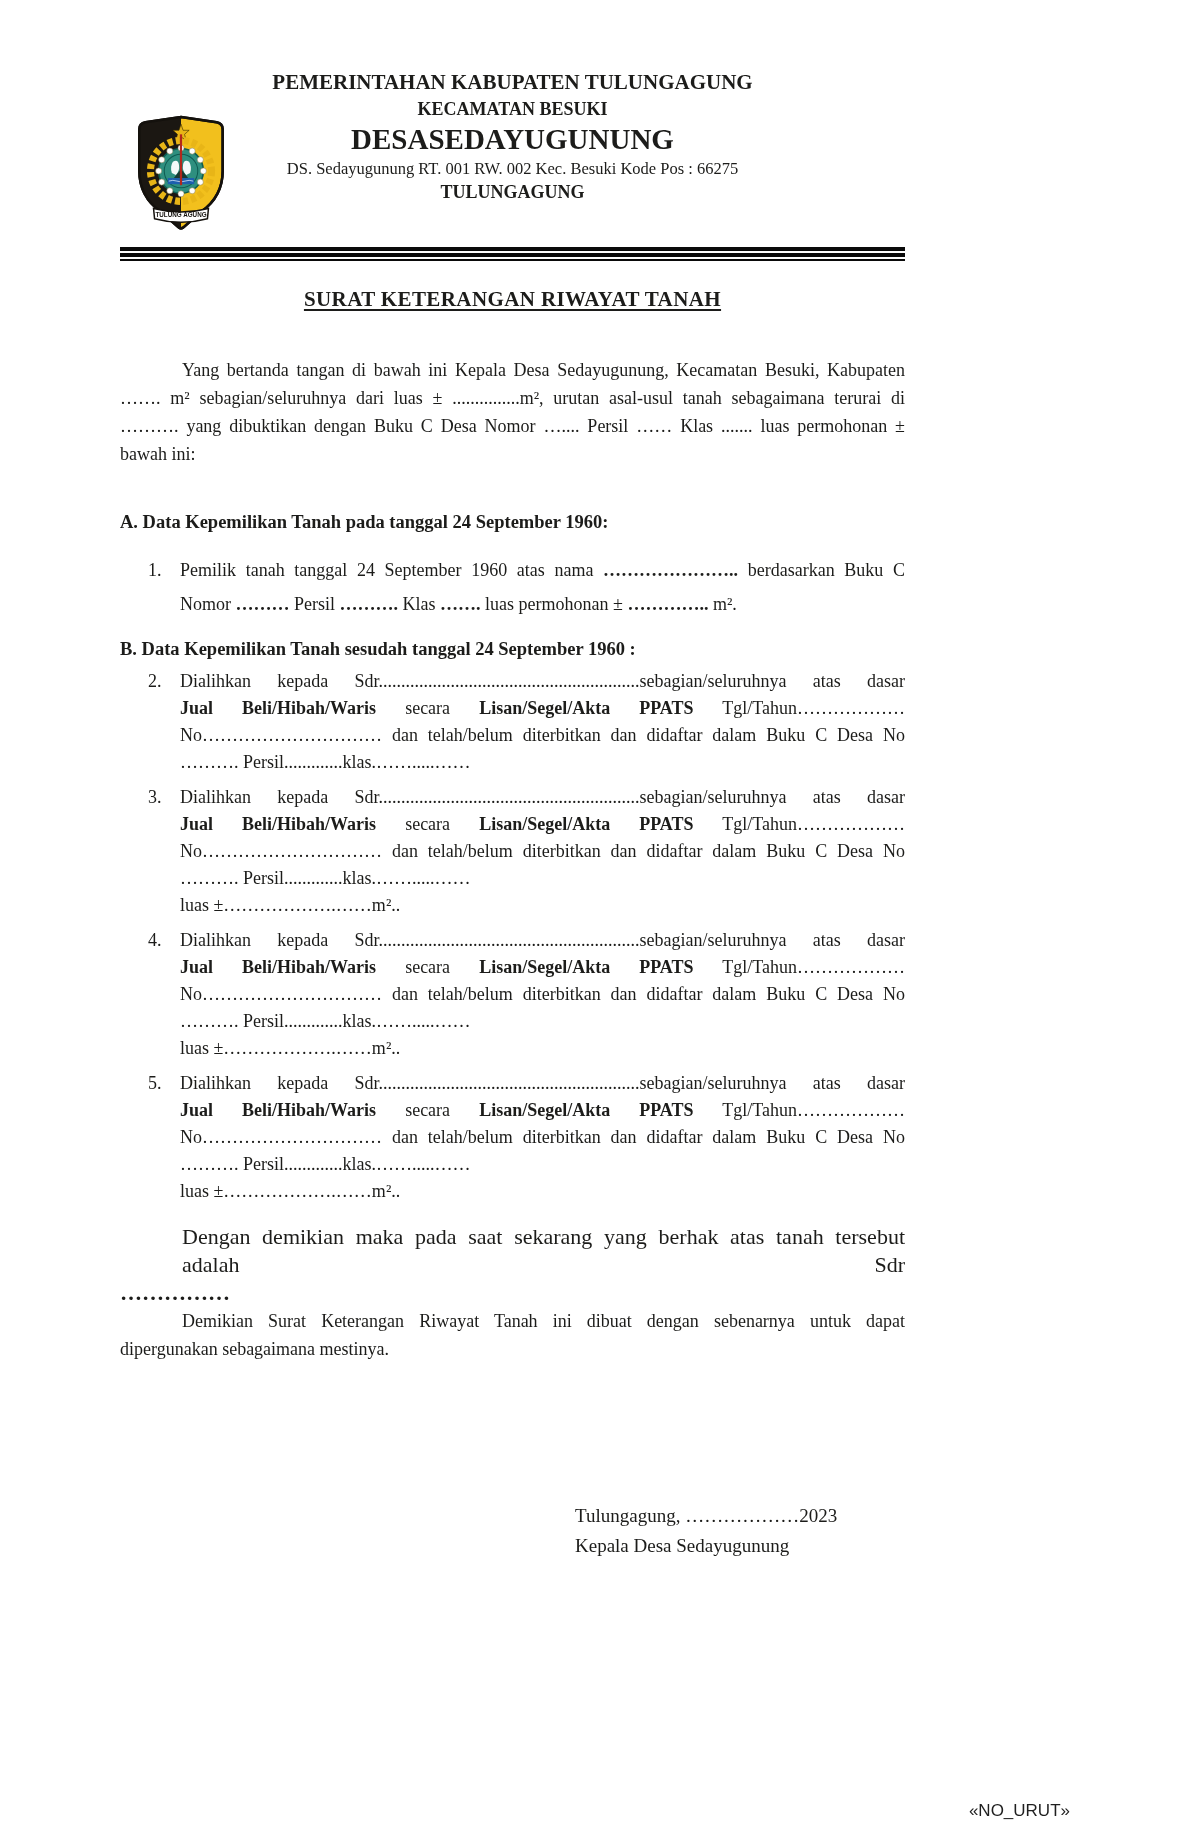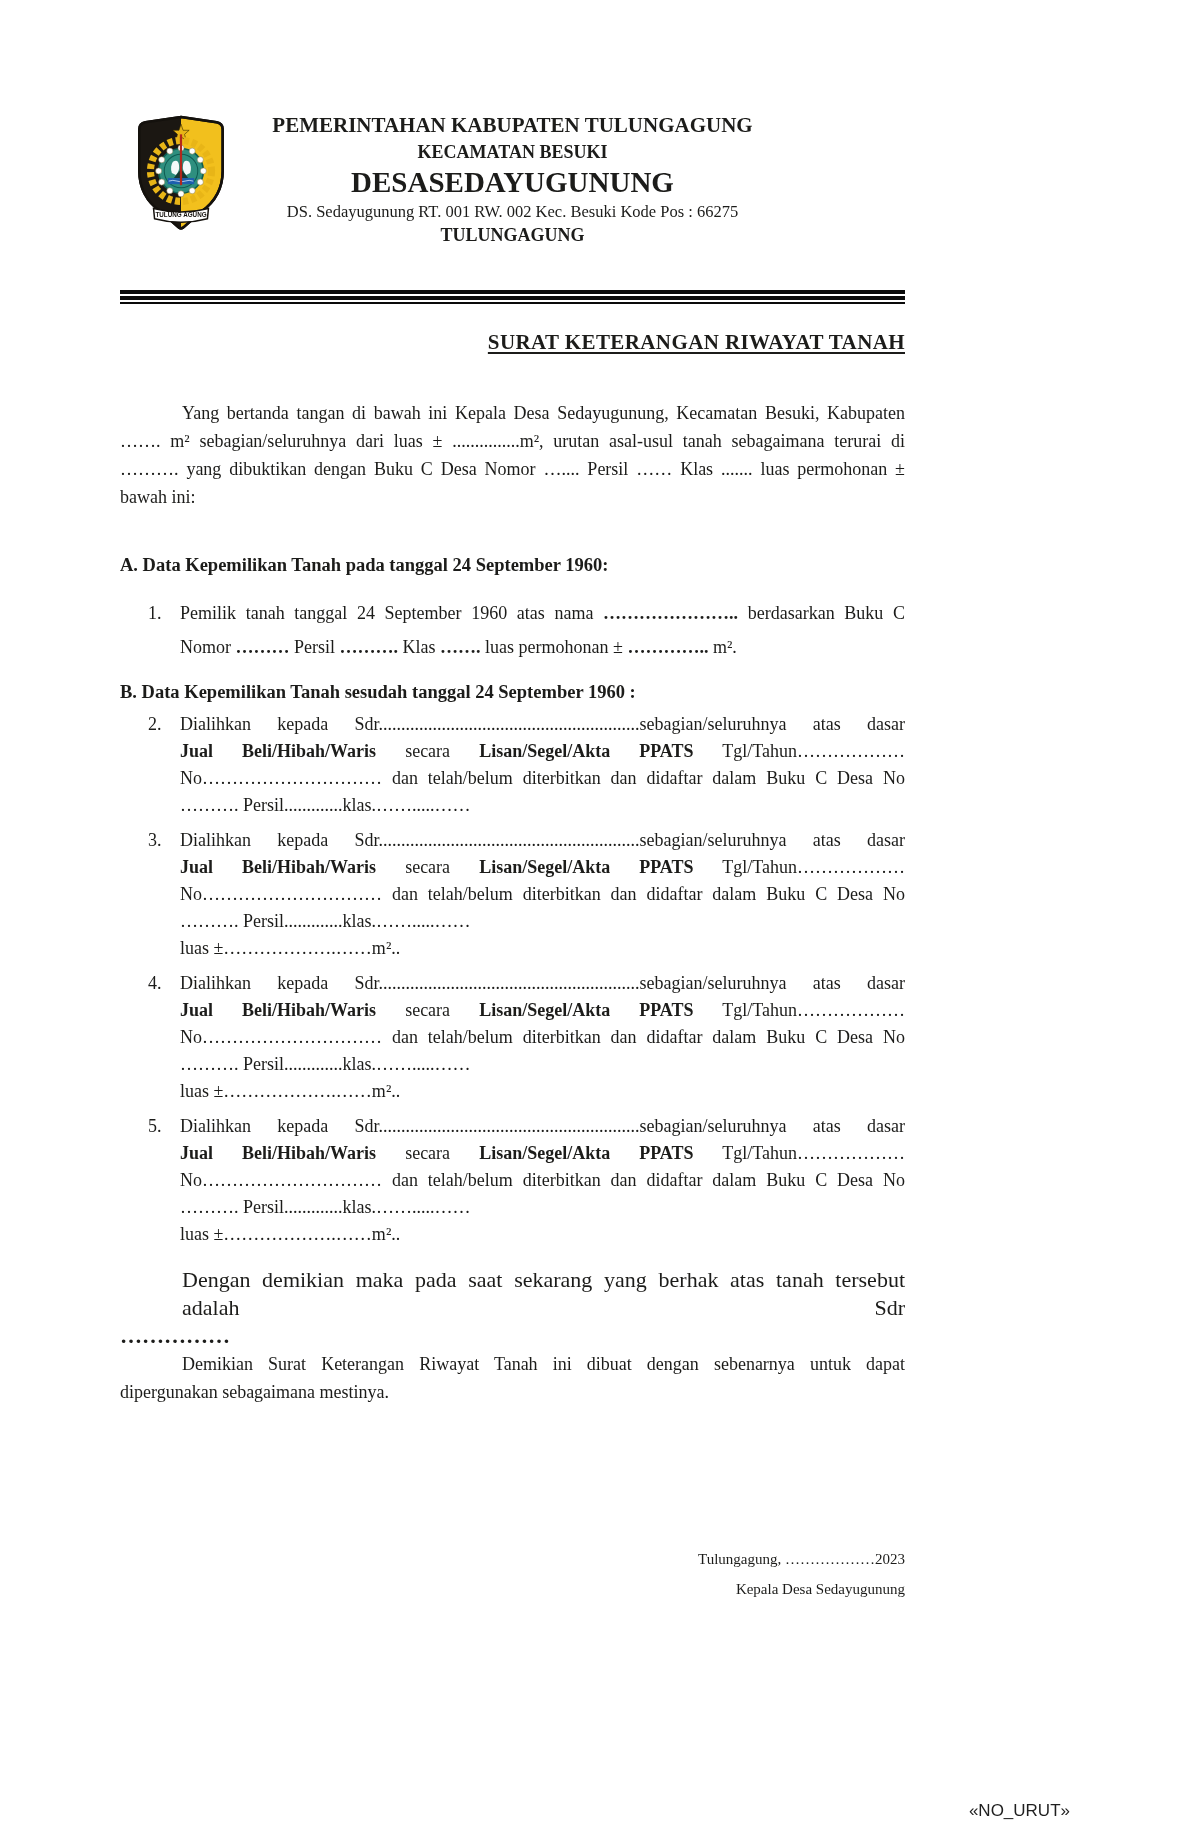"PEMERINTAHAN KABUPATEN TULUNGAGUNG" .letterhead { padding-top: 112px -> 69px }
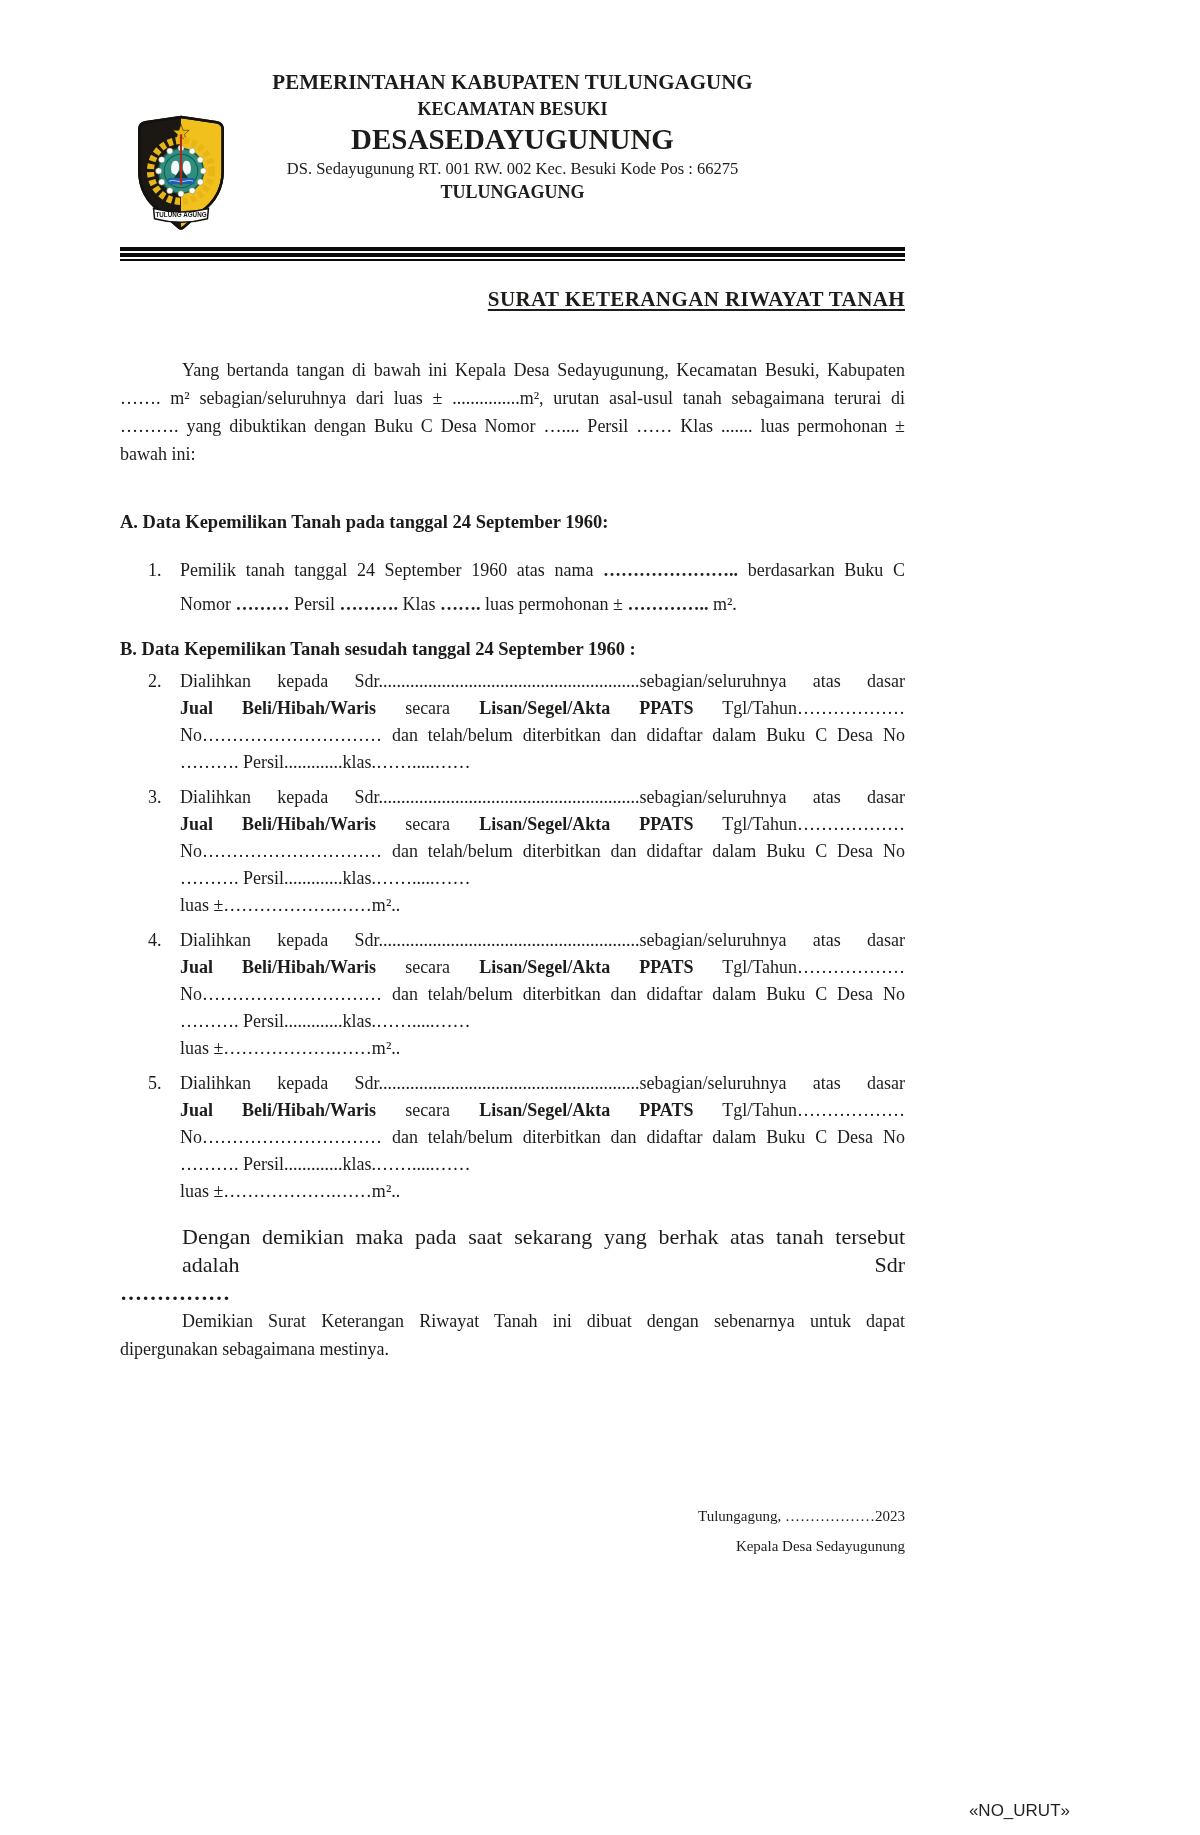"SURAT KETERANGAN RIWAYAT TANAH" .title { text-align: right -> center }
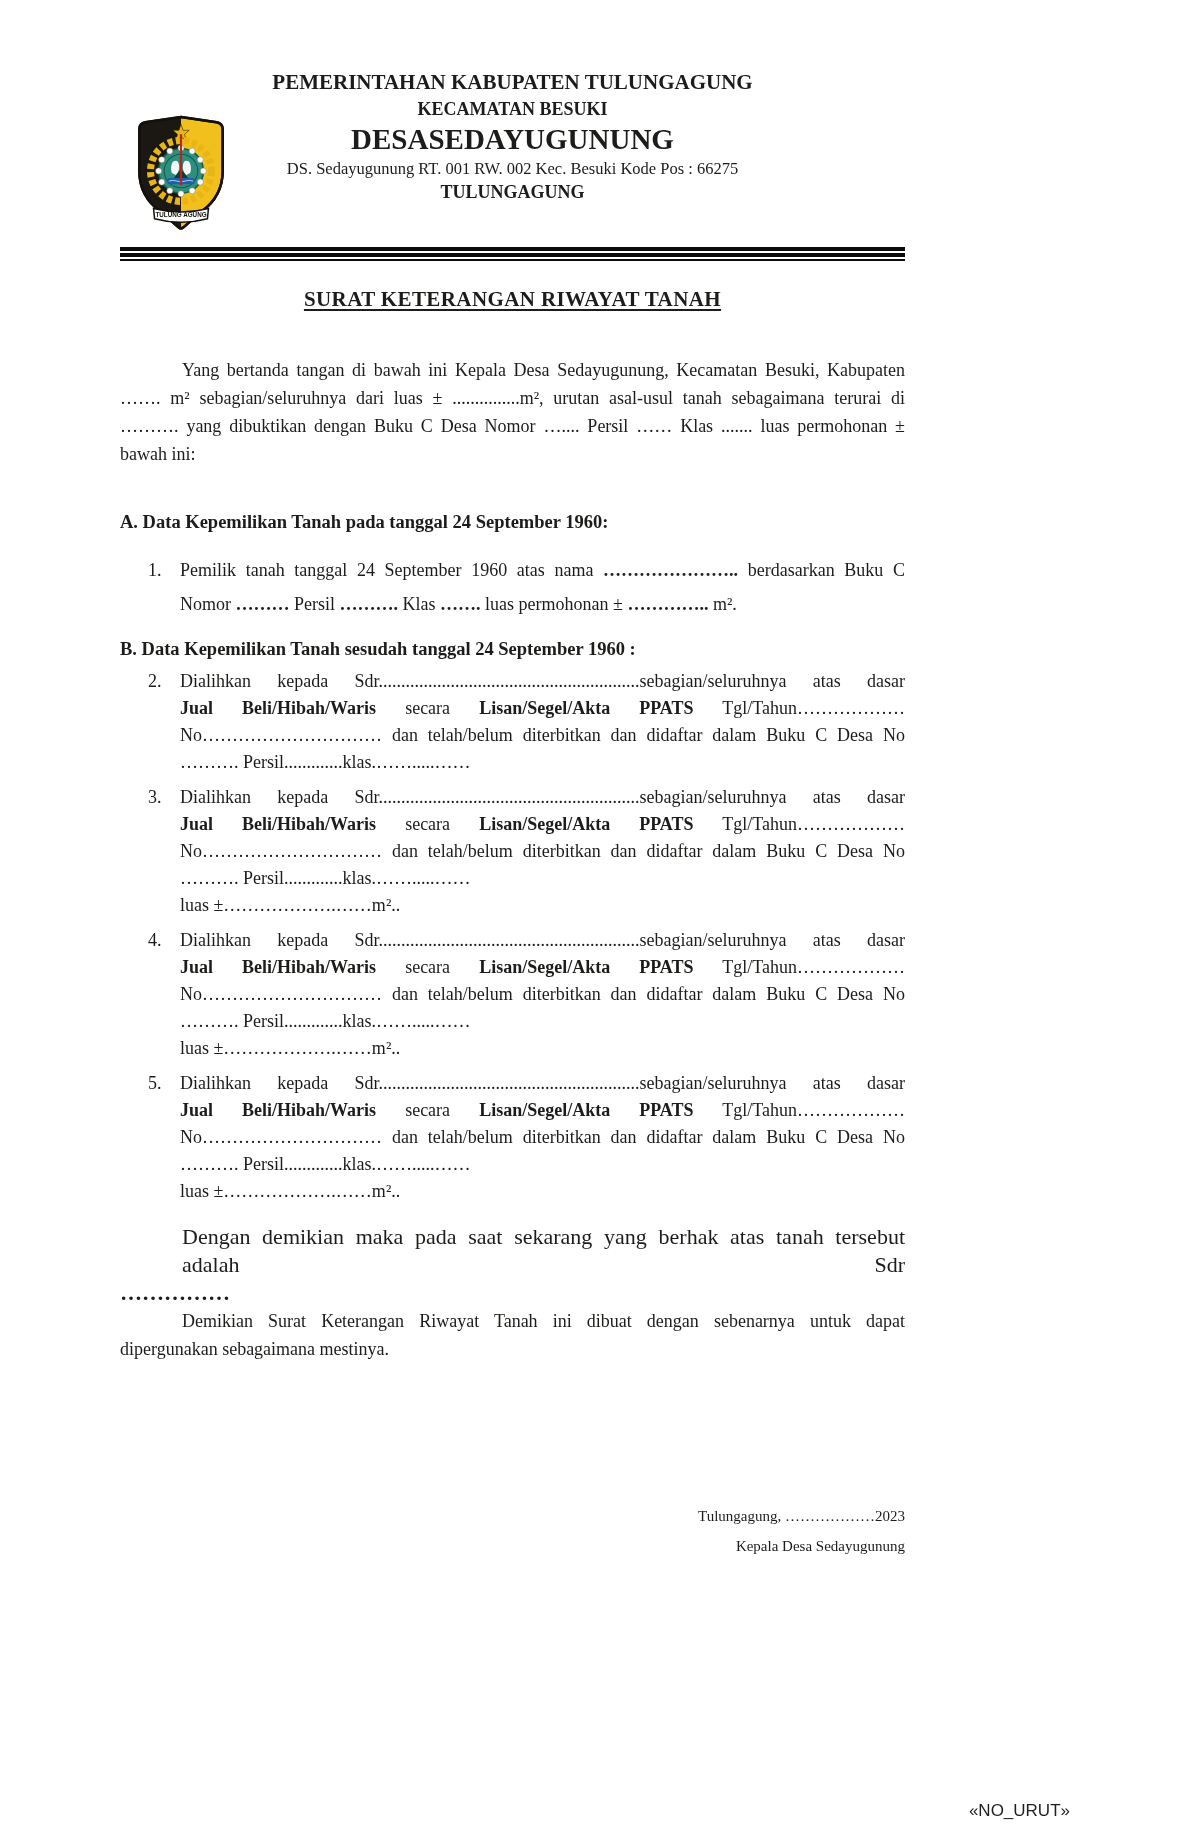"Tulungagung, ………………2023" .sig { font-size: 15px -> 19px; text-align: right -> left }
